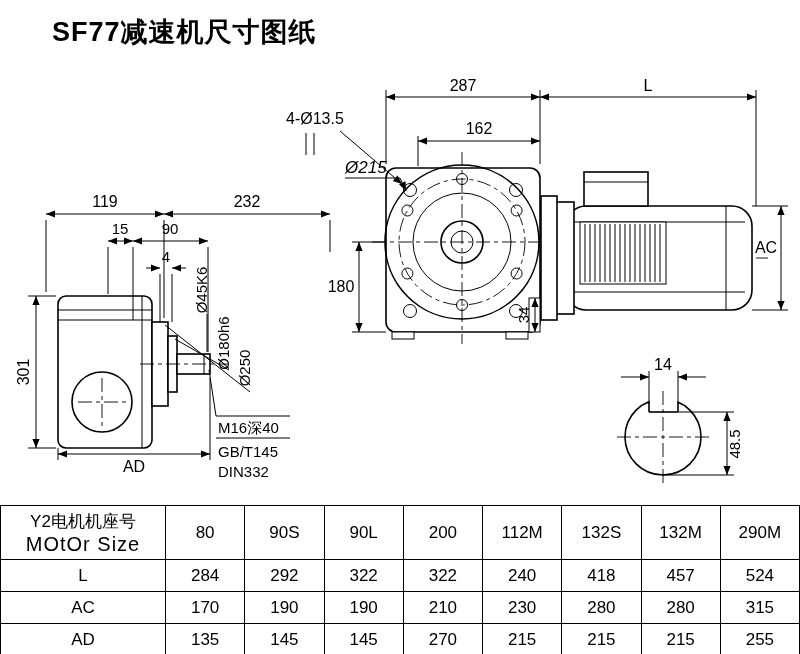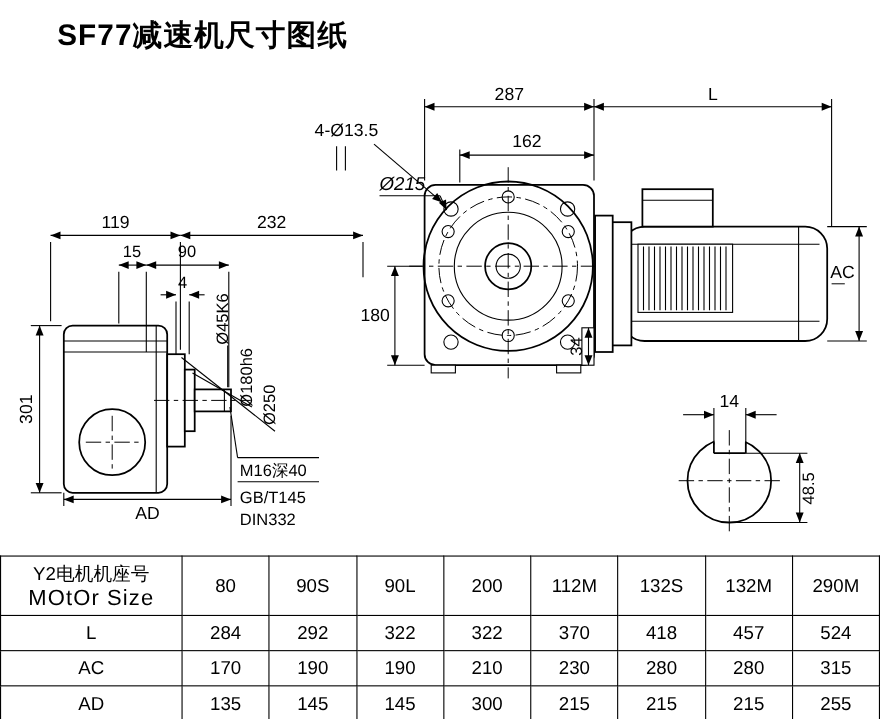"370" td { text: 370 -> 240 }
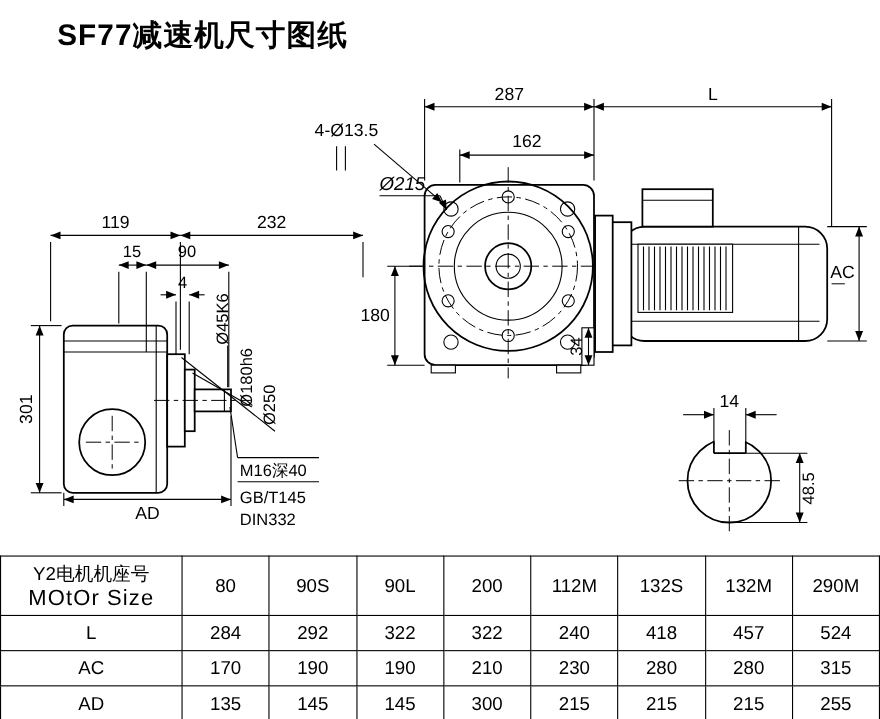"300" td { text: 300 -> 270 }
